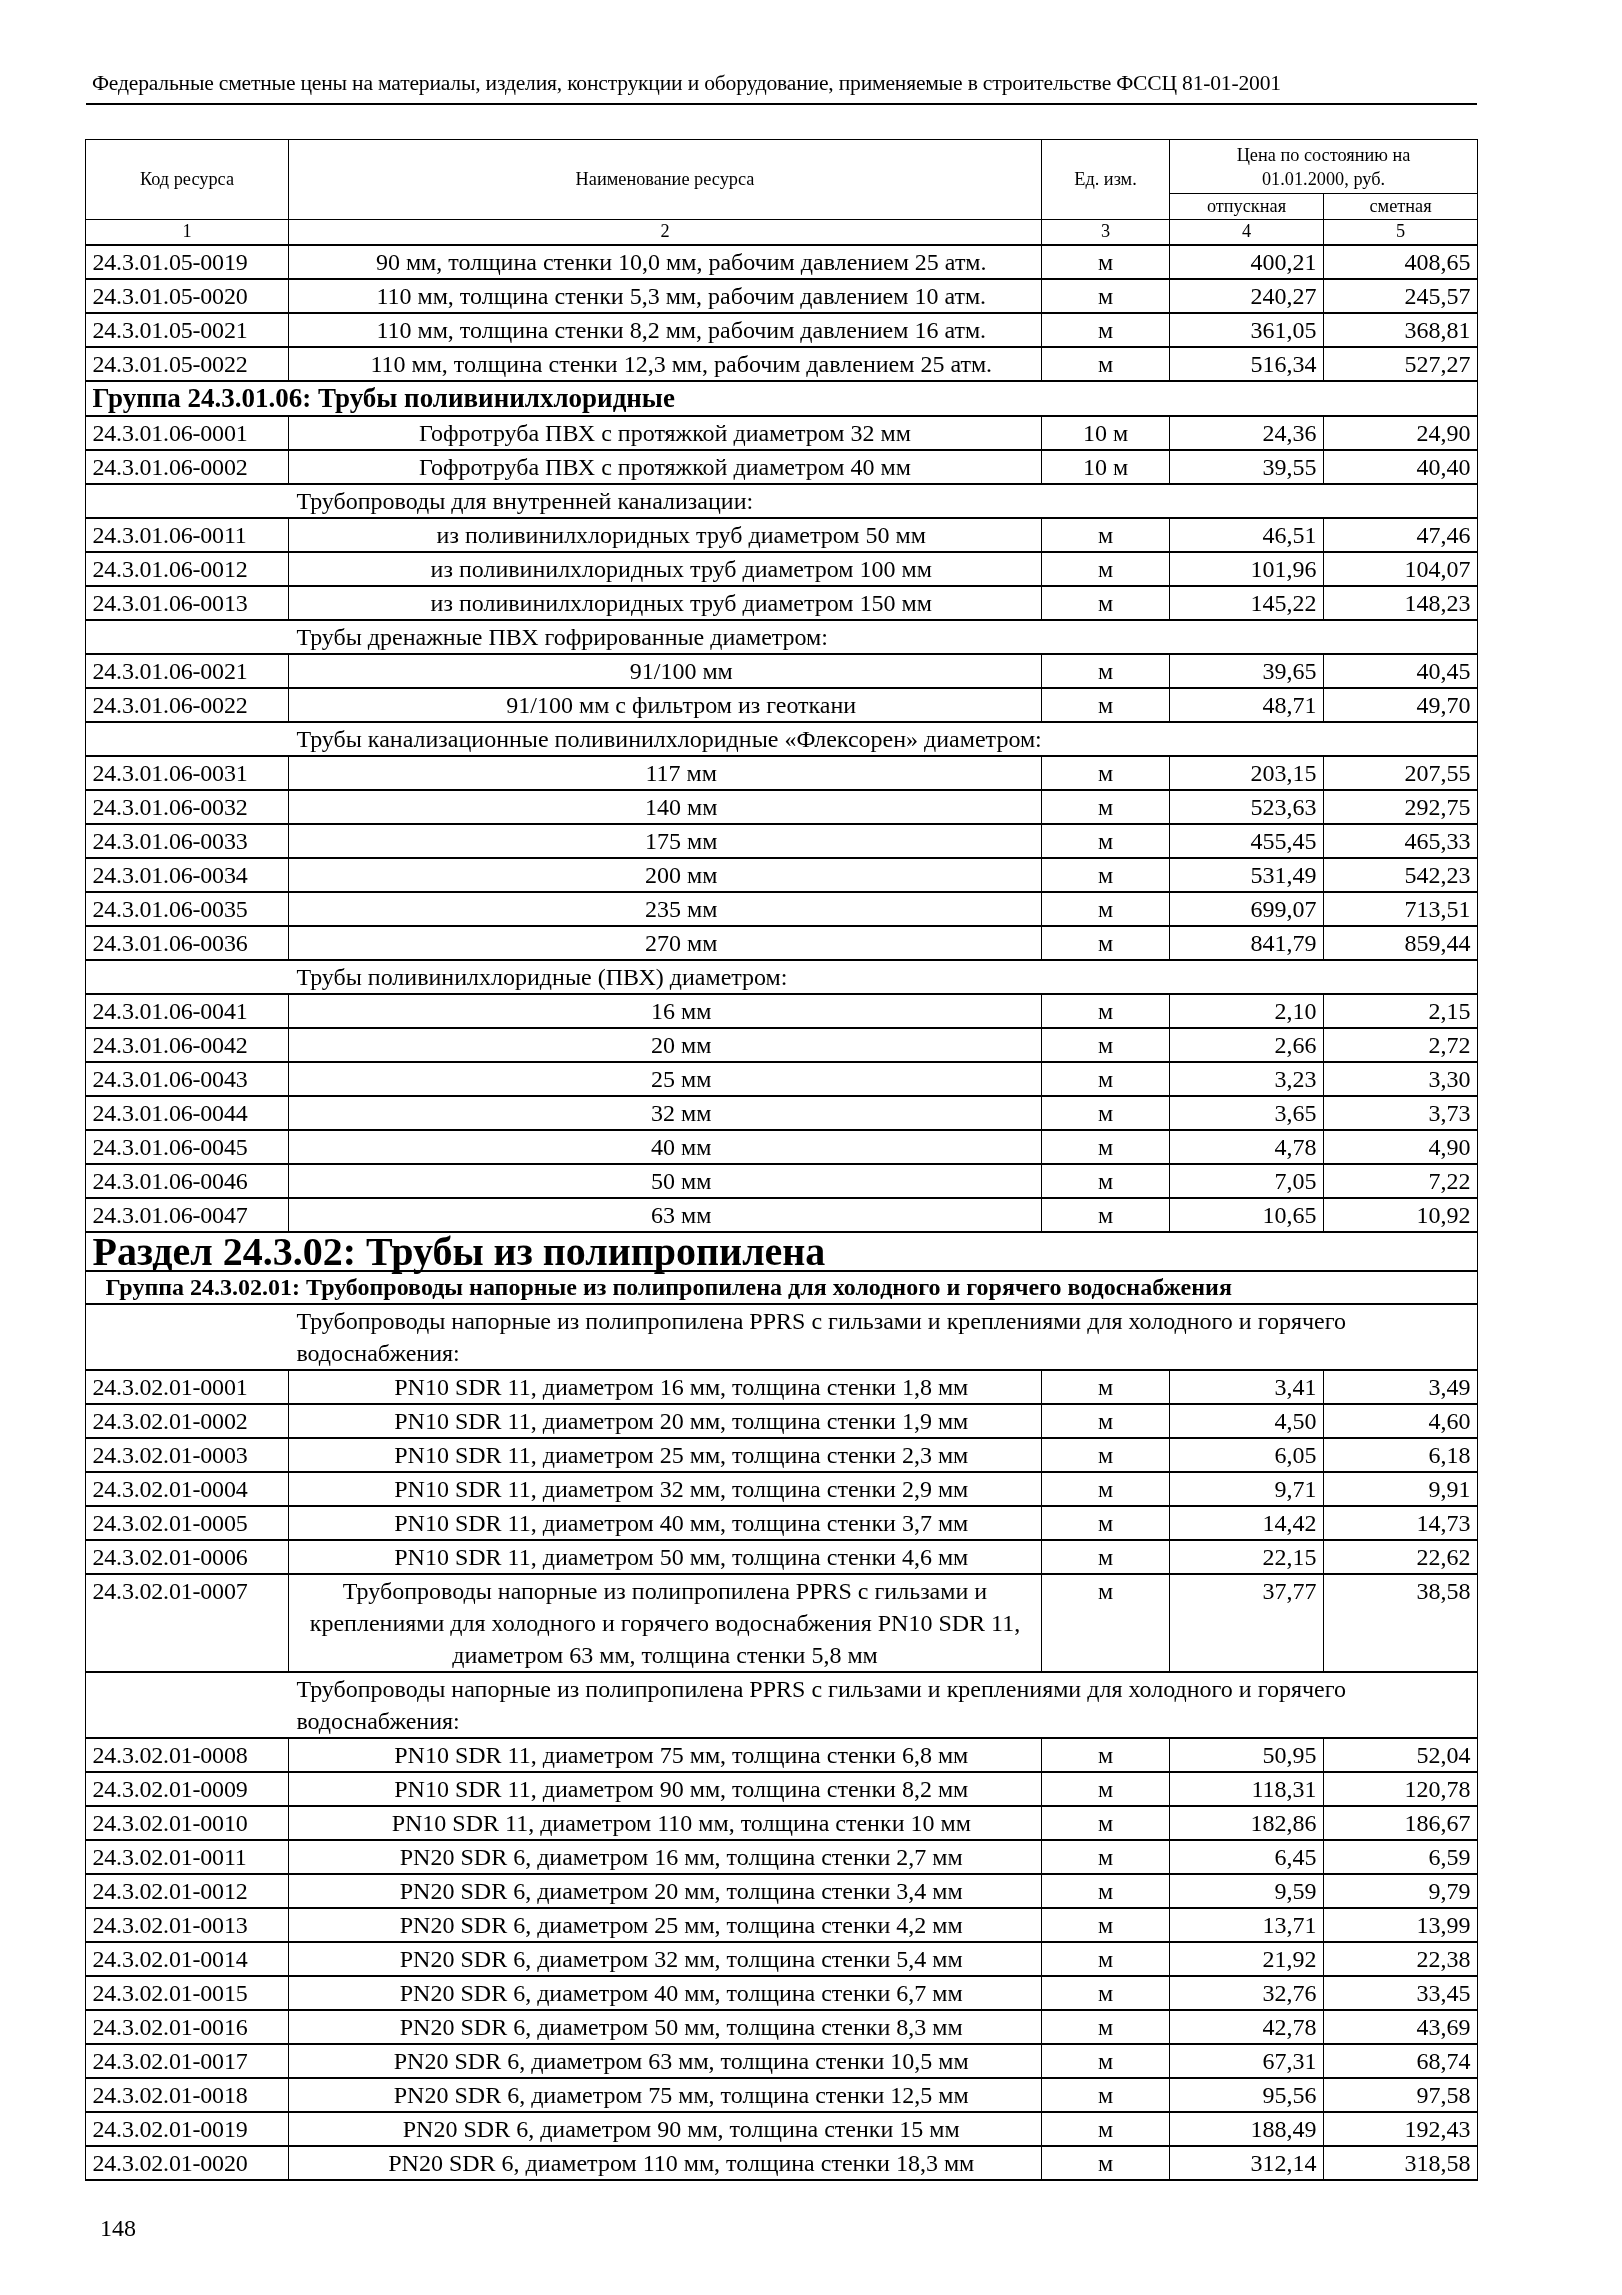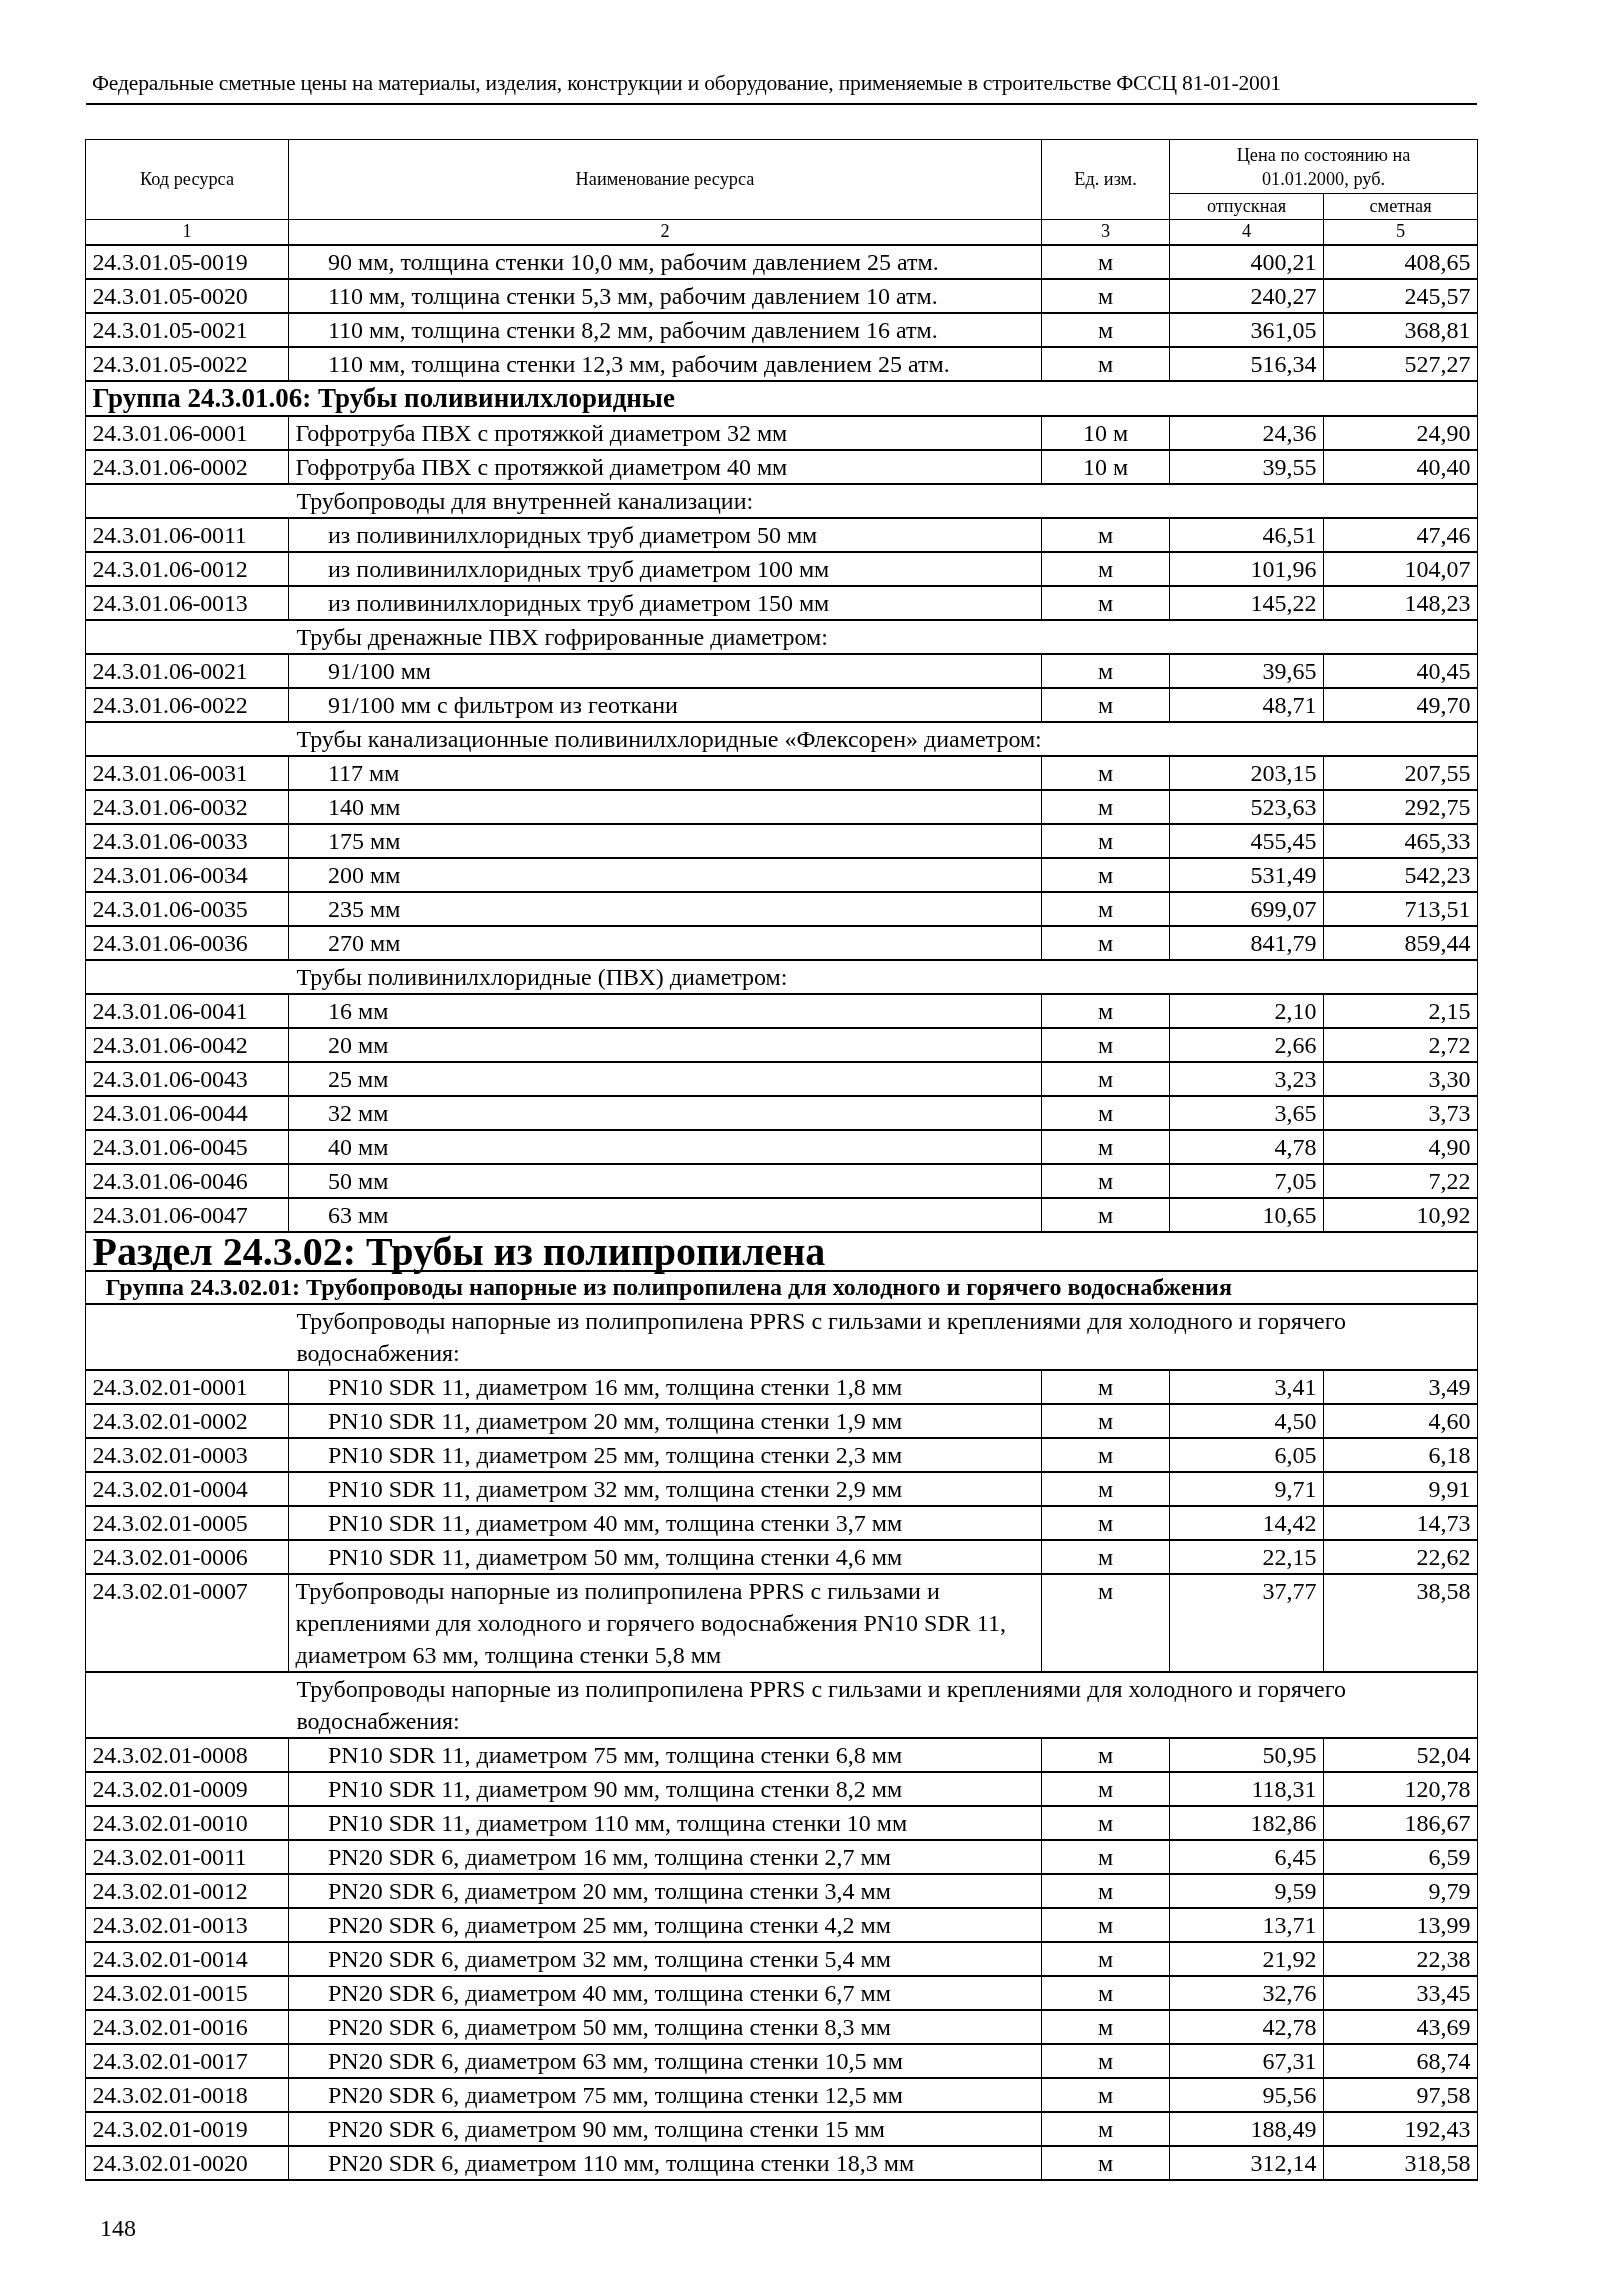"90 мм, толщина стенки 10,0" td.name { text-align: left -> center }
